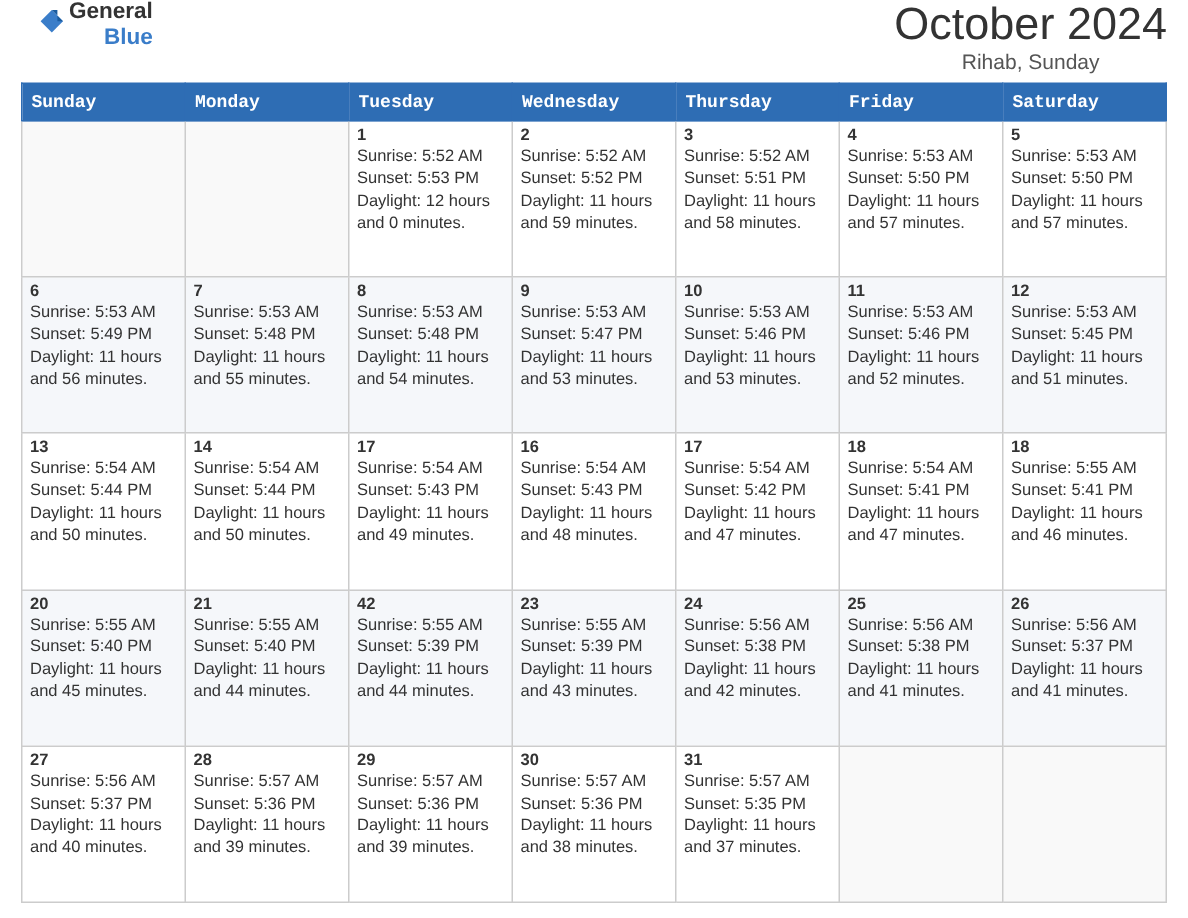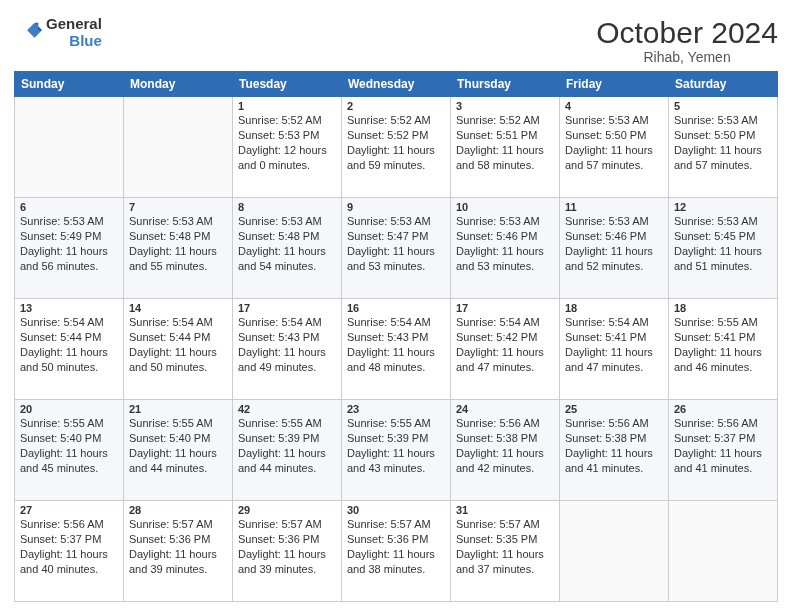"General" .page { padding: 16px 14px 10px 14px -> 0 14px 10px 14px }
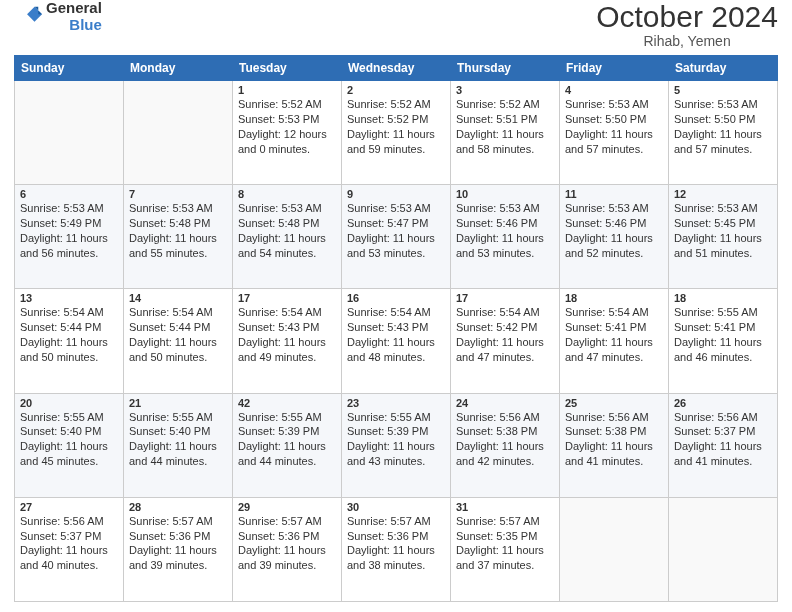"Rihab, Yemen" div.subtitle { text: Yemen -> Sunday }
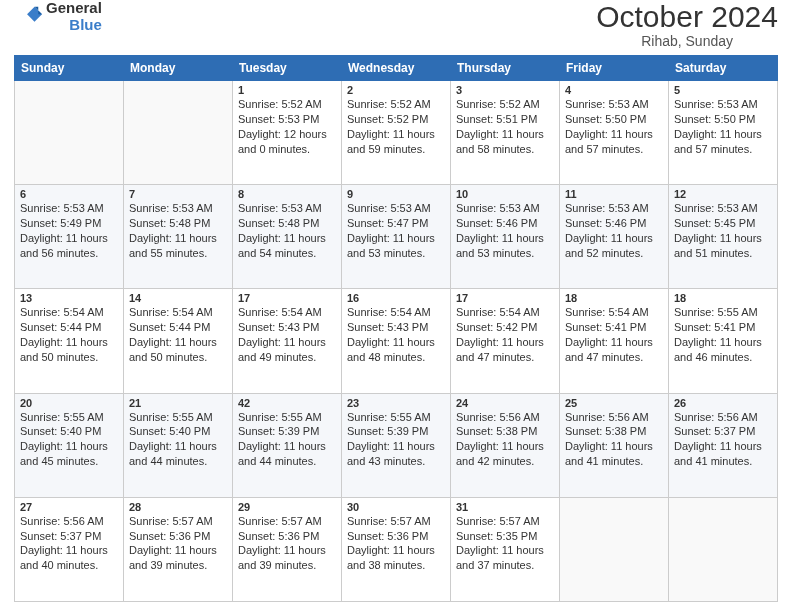"Sunday" .calendar th { font-family: none -> Liberation Mono, monospace }
